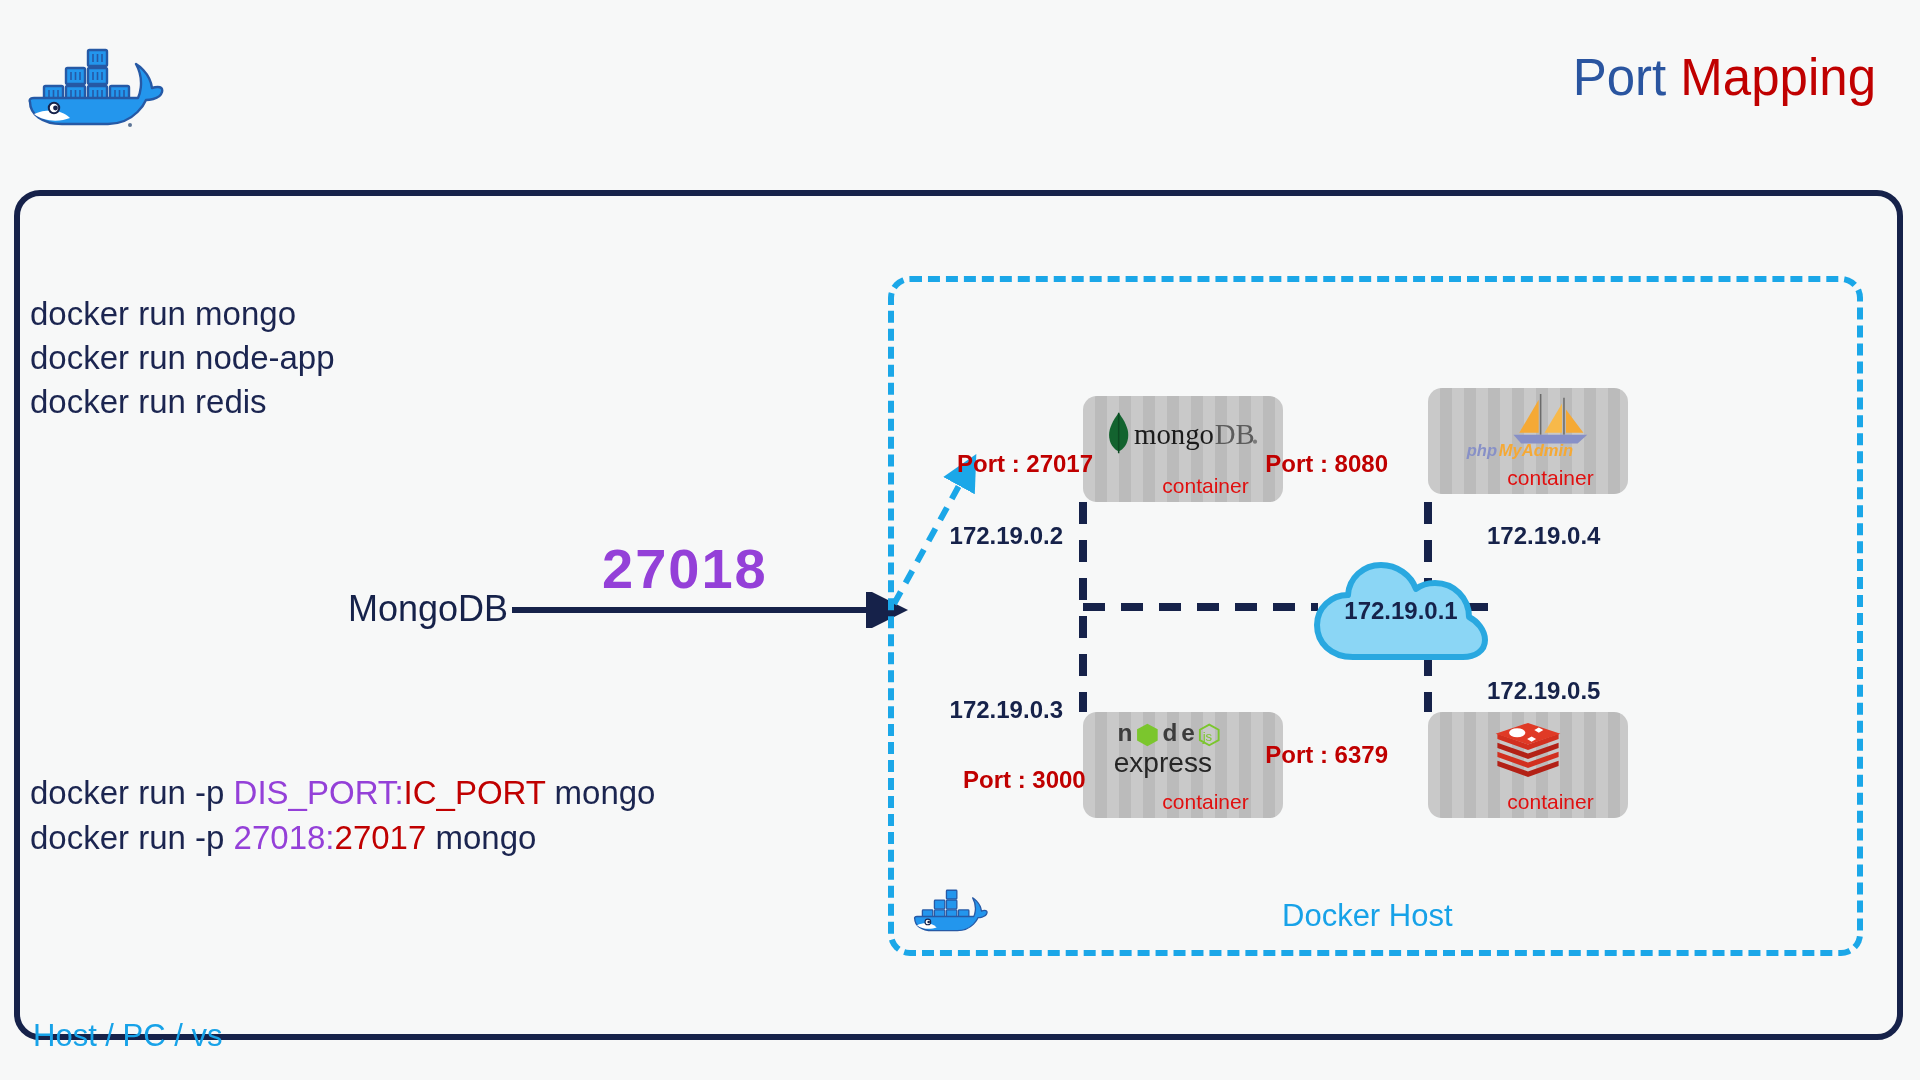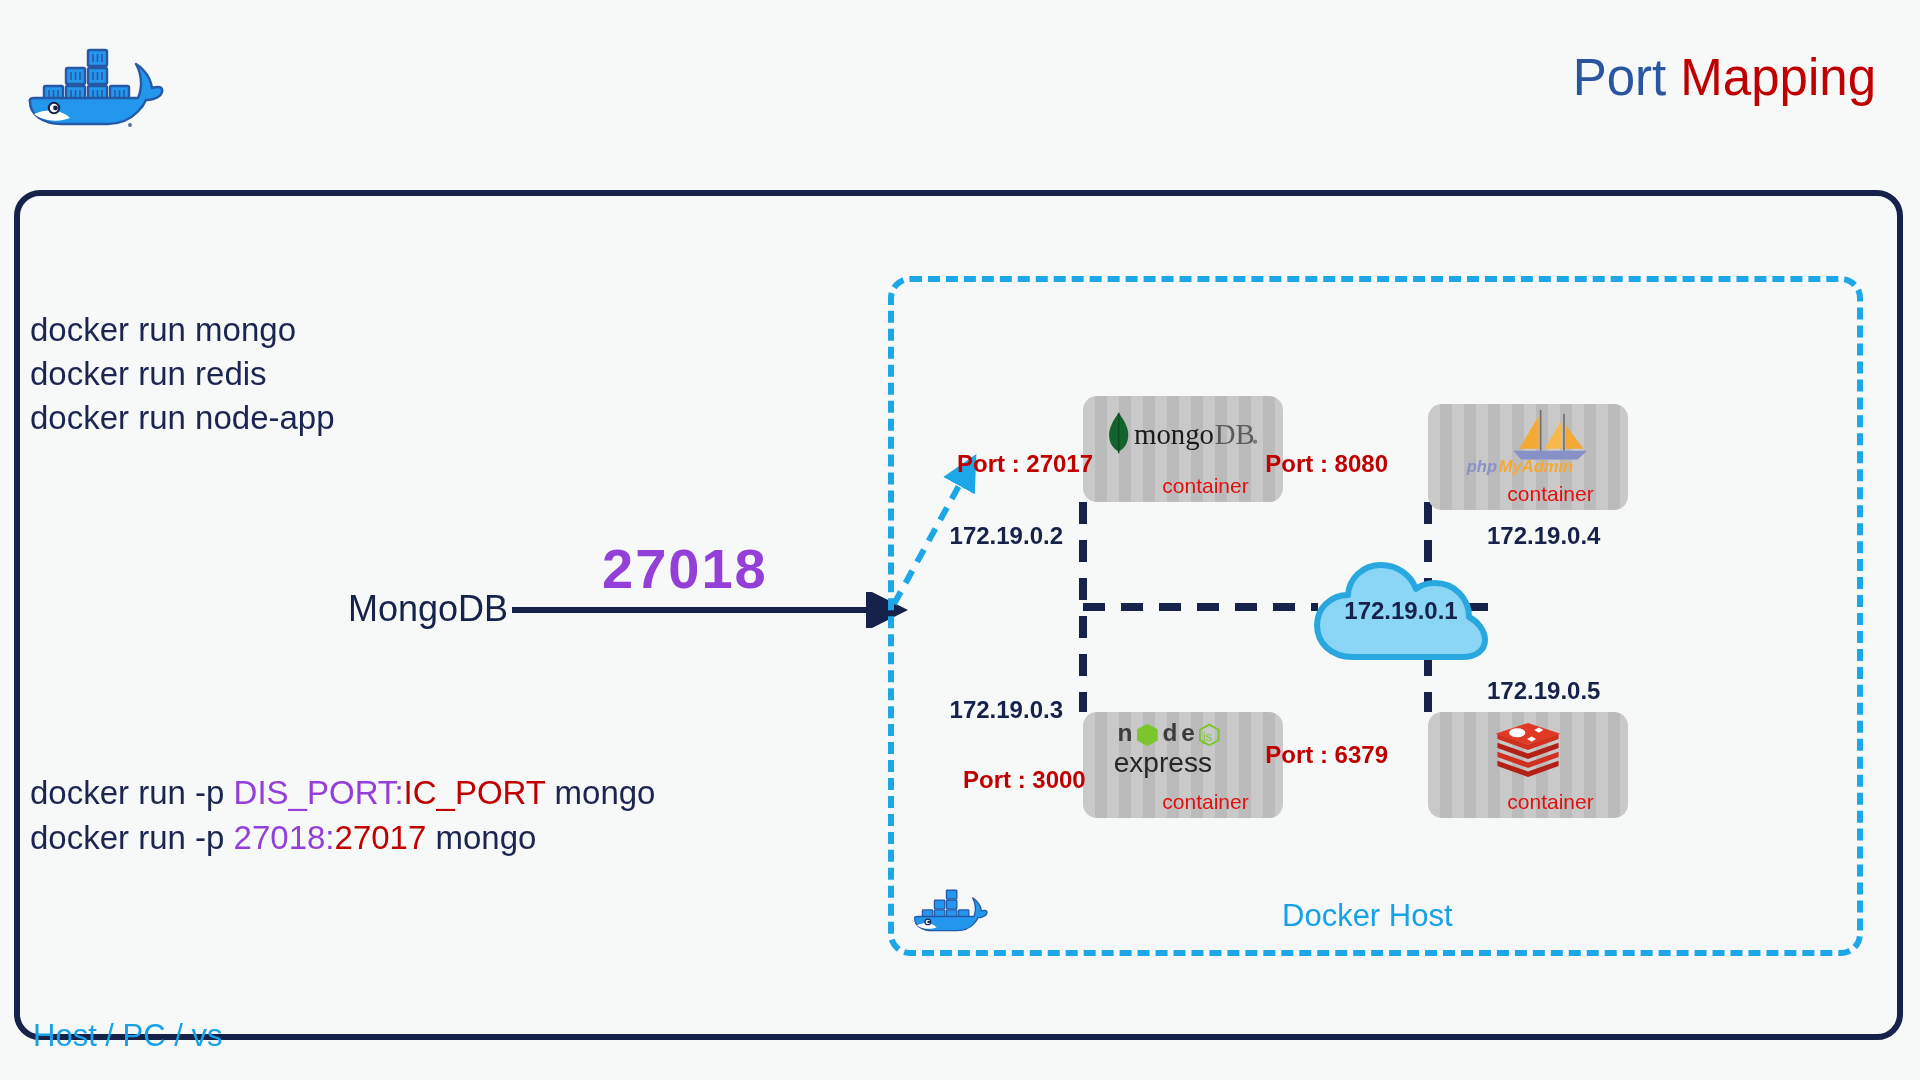"docker run mongo" #cmd-list-top { top: 308px -> 292px }
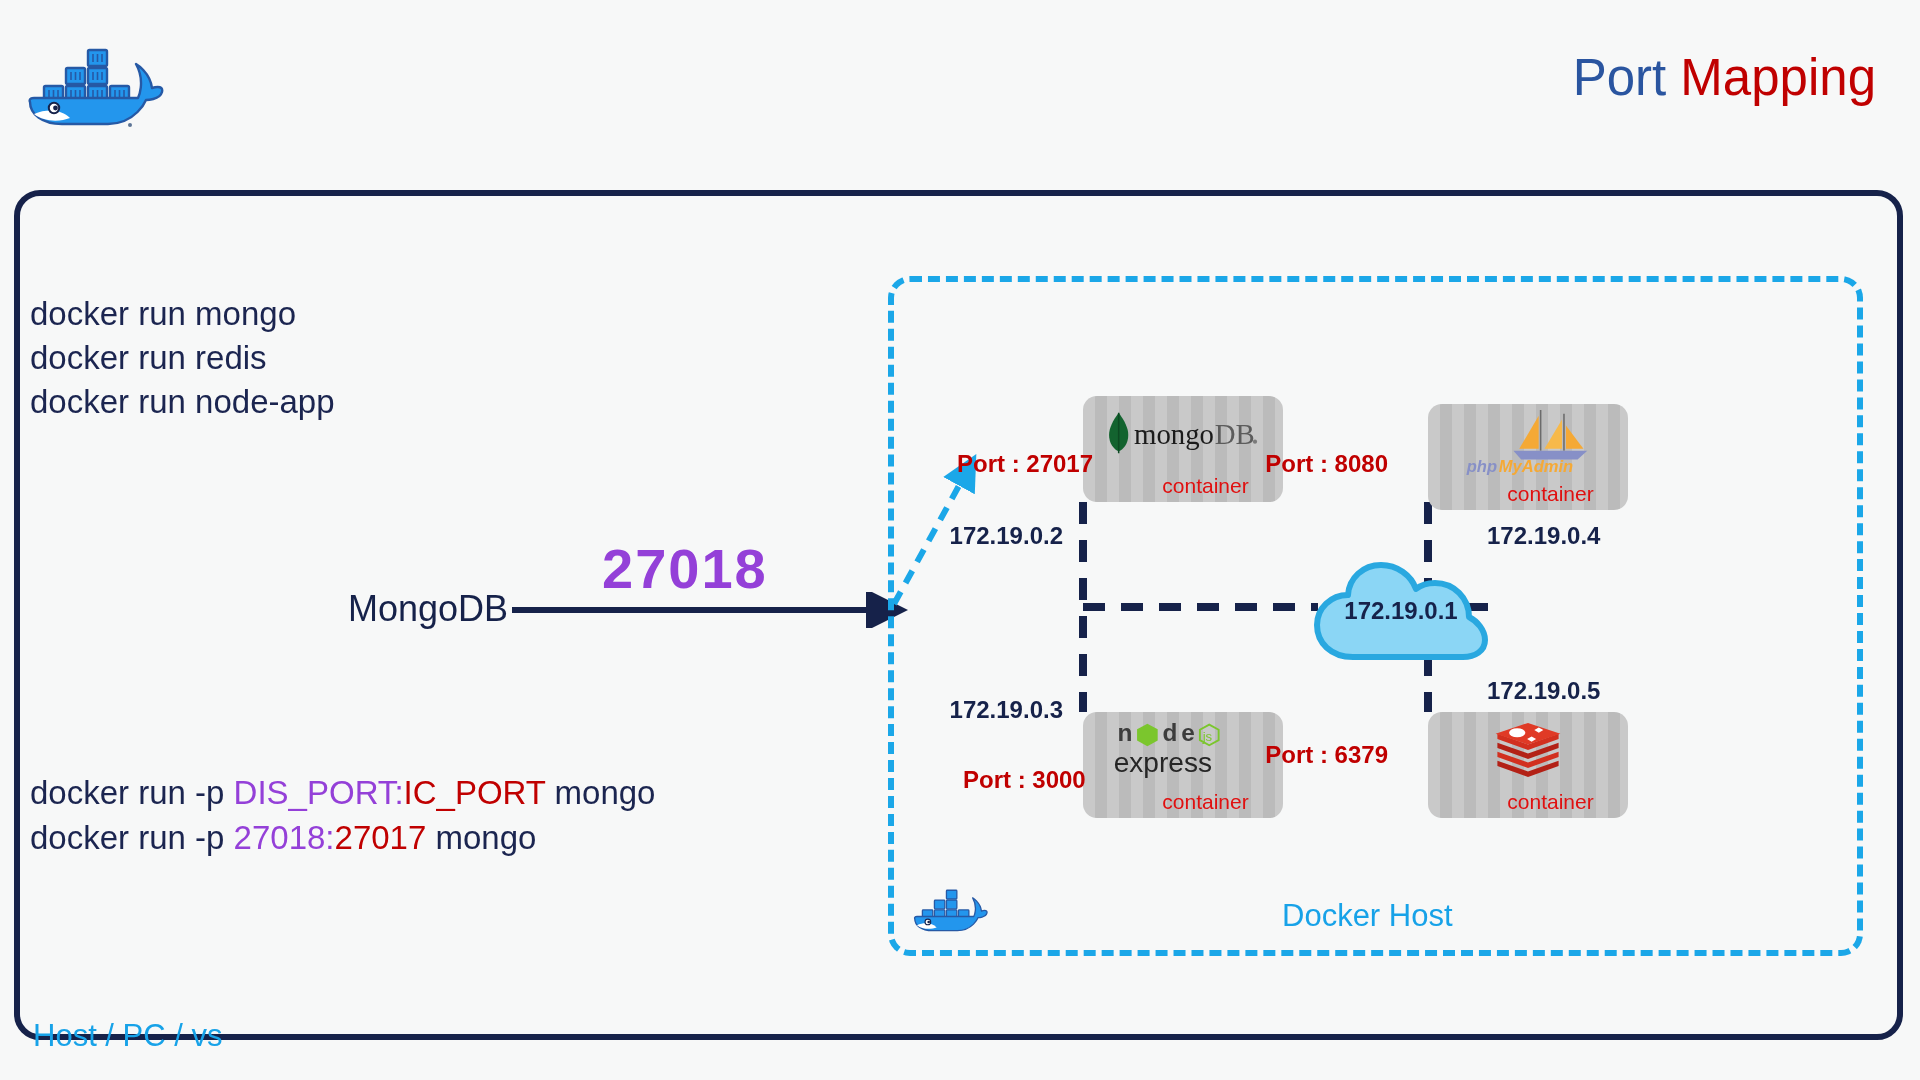"docker run redis" div { order: before "docker run node-app" -> after "docker run node-app" }
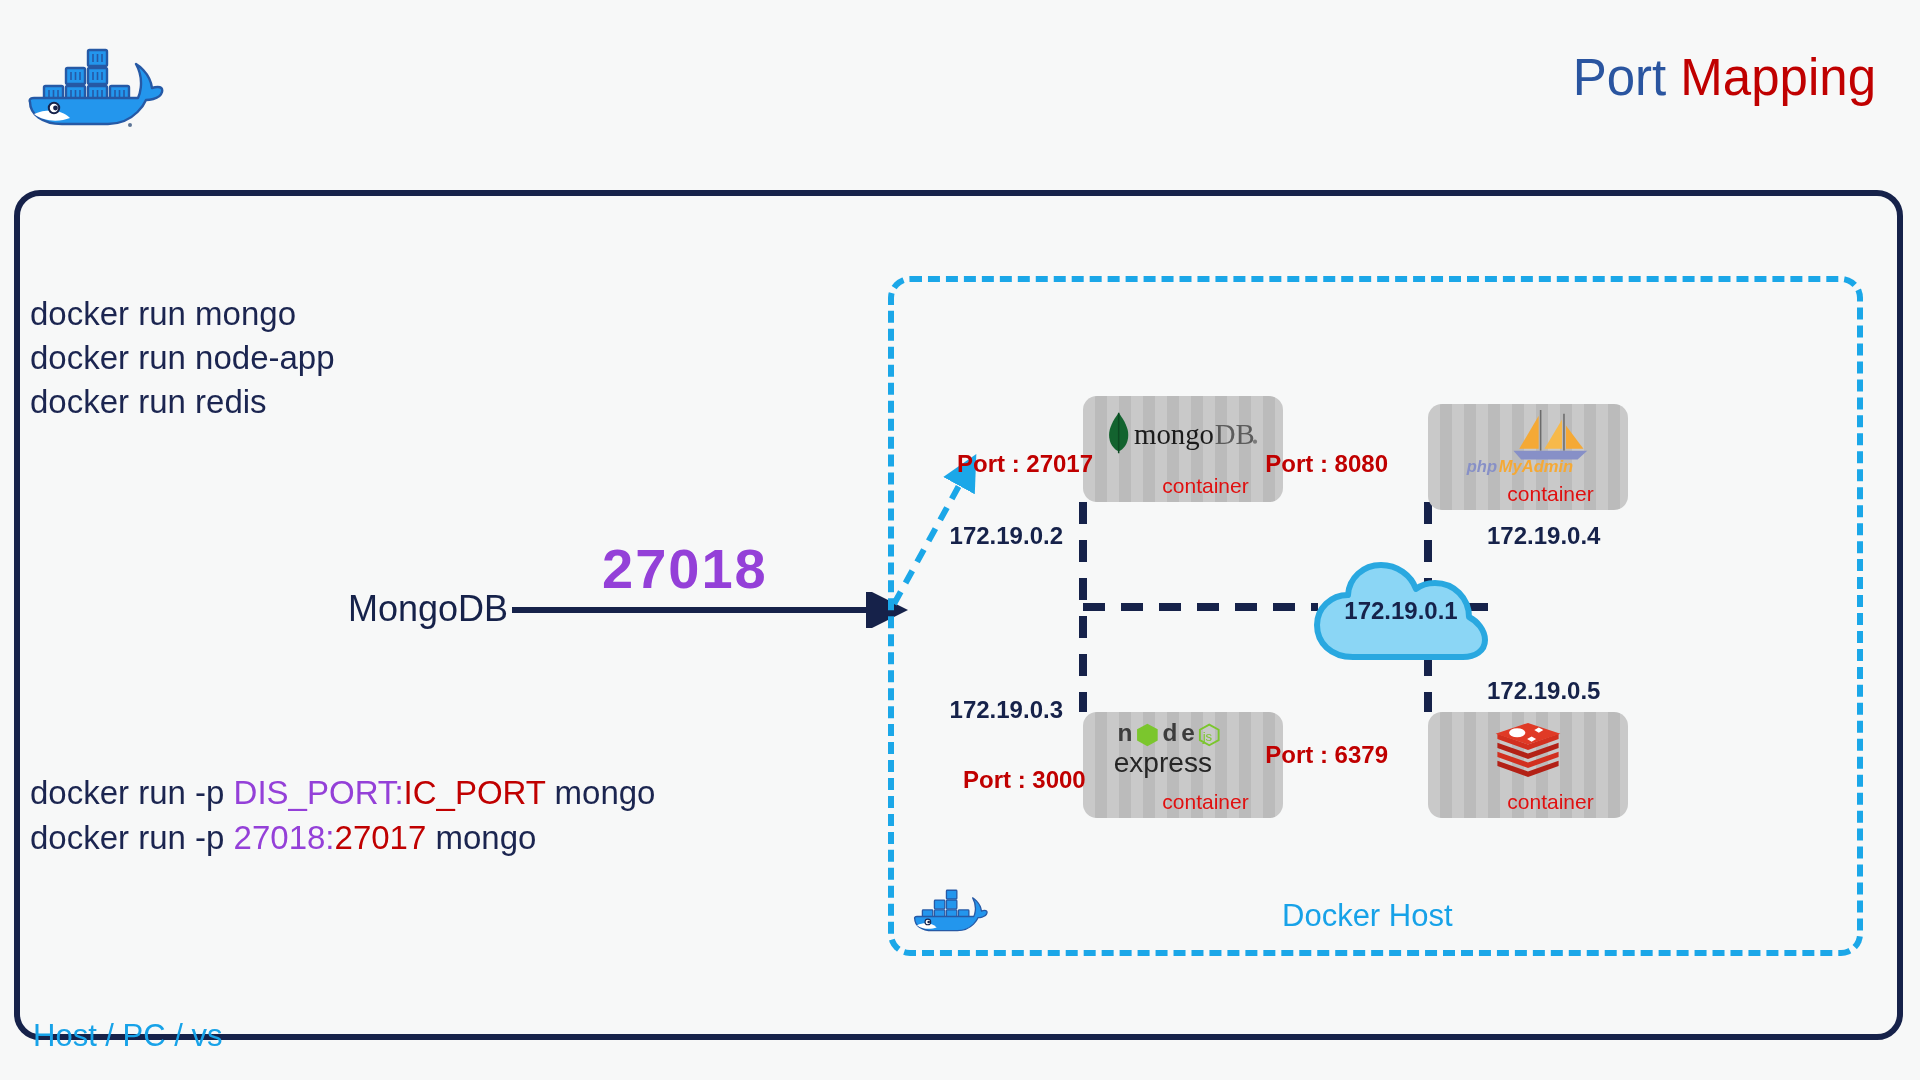"php" #box-phpmyadmin { top: 404px -> 388px }
